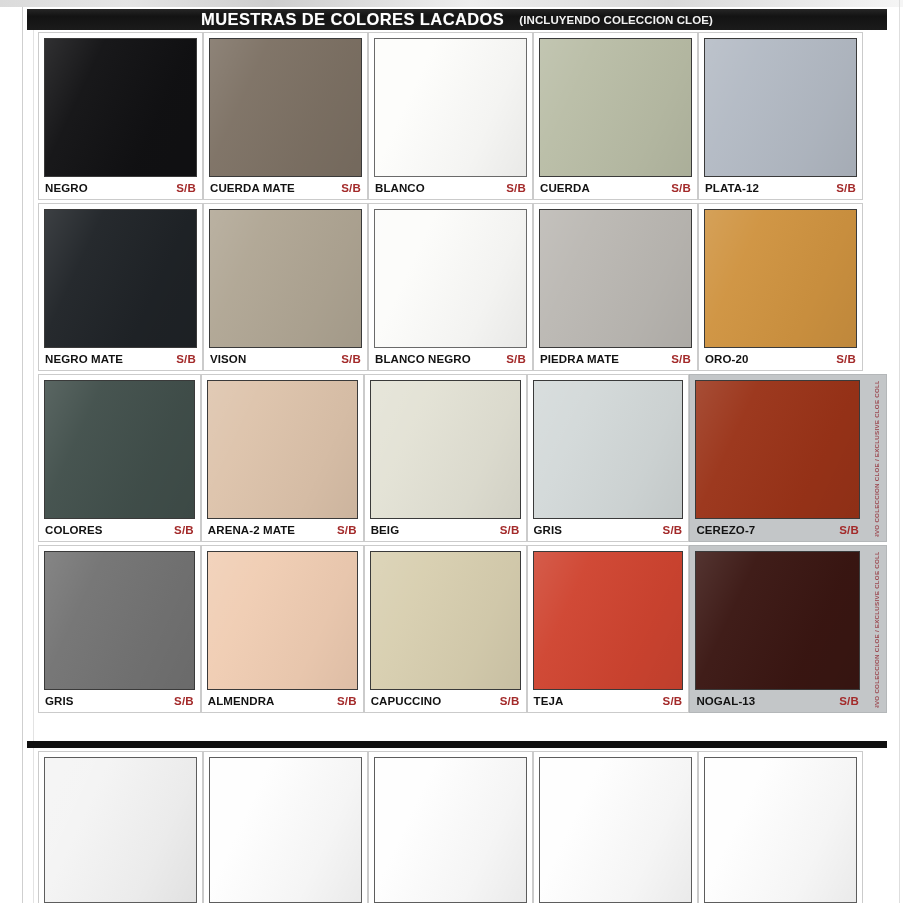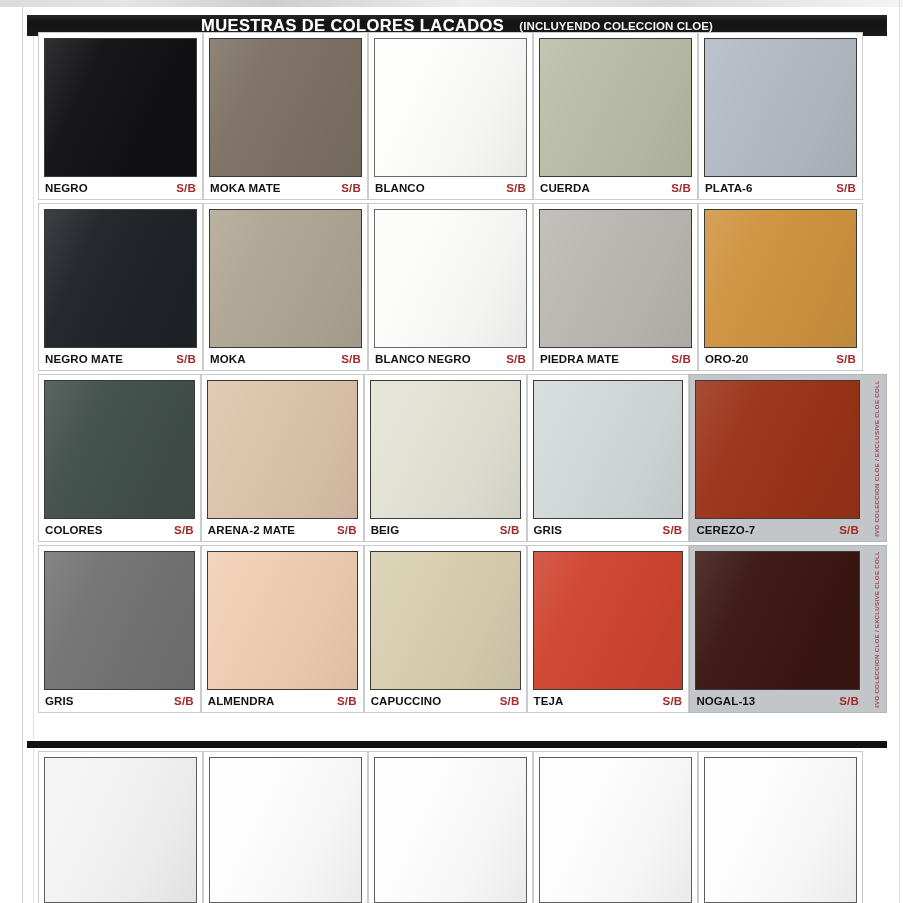"MUESTRAS DE COLORES LACADOS" .titlebar { top: 15px -> 9px }
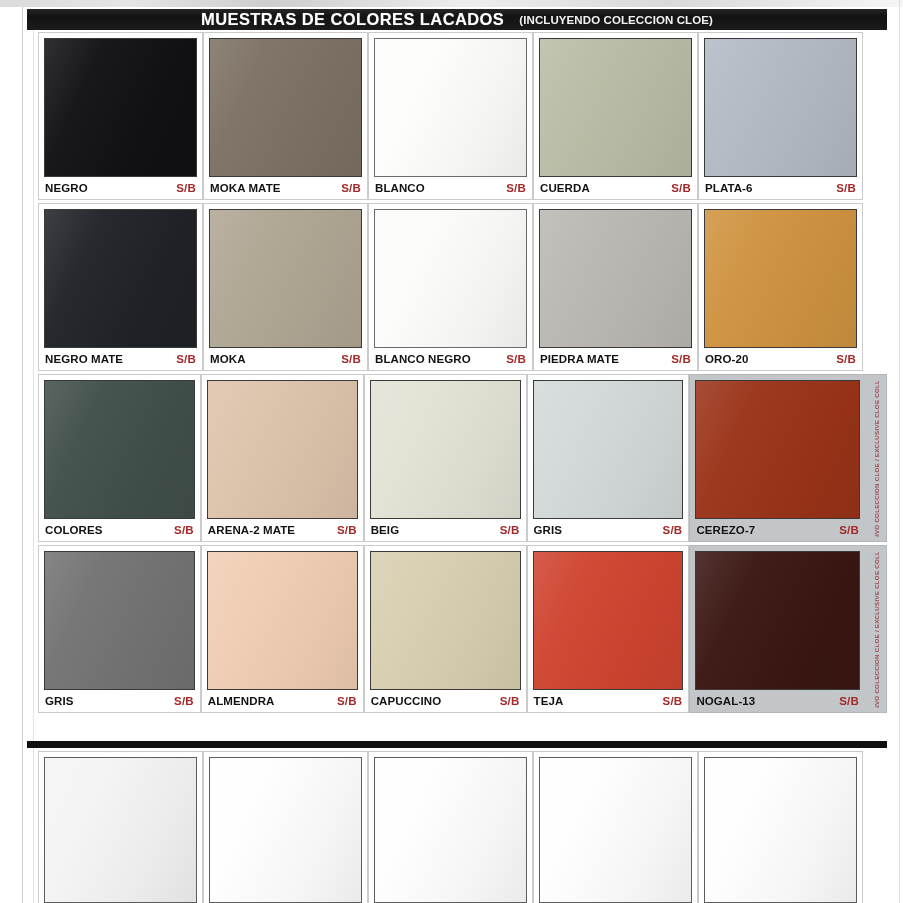"MOKA MATE" span.name { text: MOKA -> CUERDA }
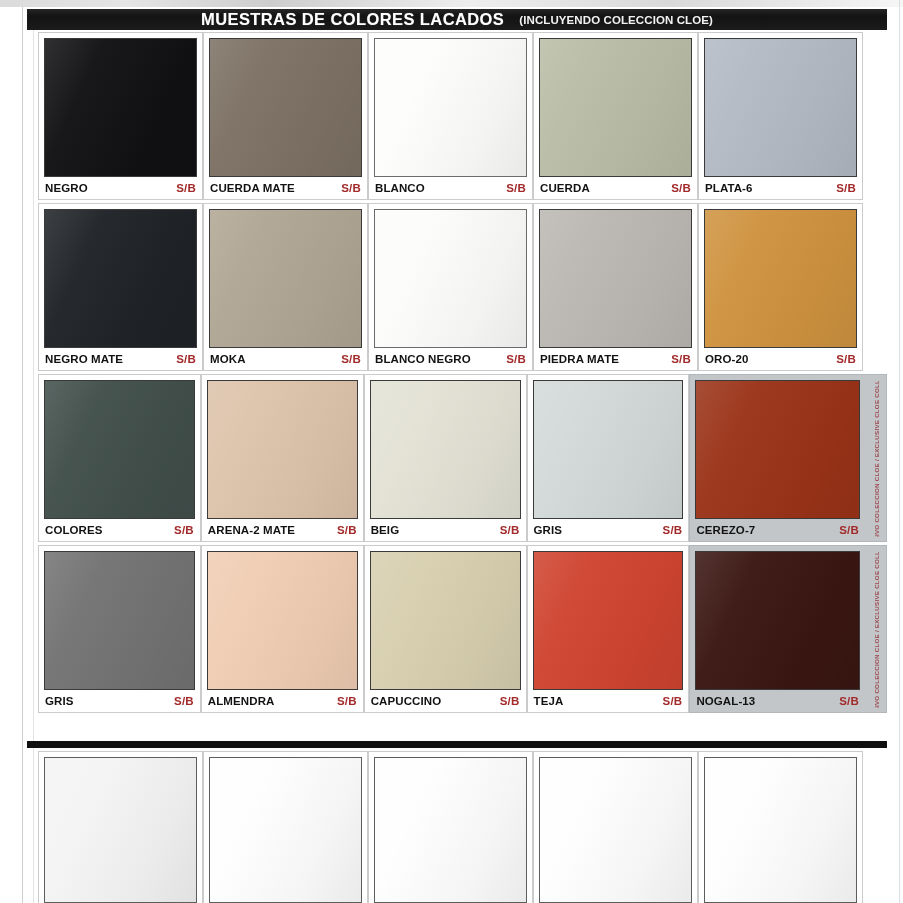"PLATA-6" span.name { text: PLATA-6 -> PLATA-12 }
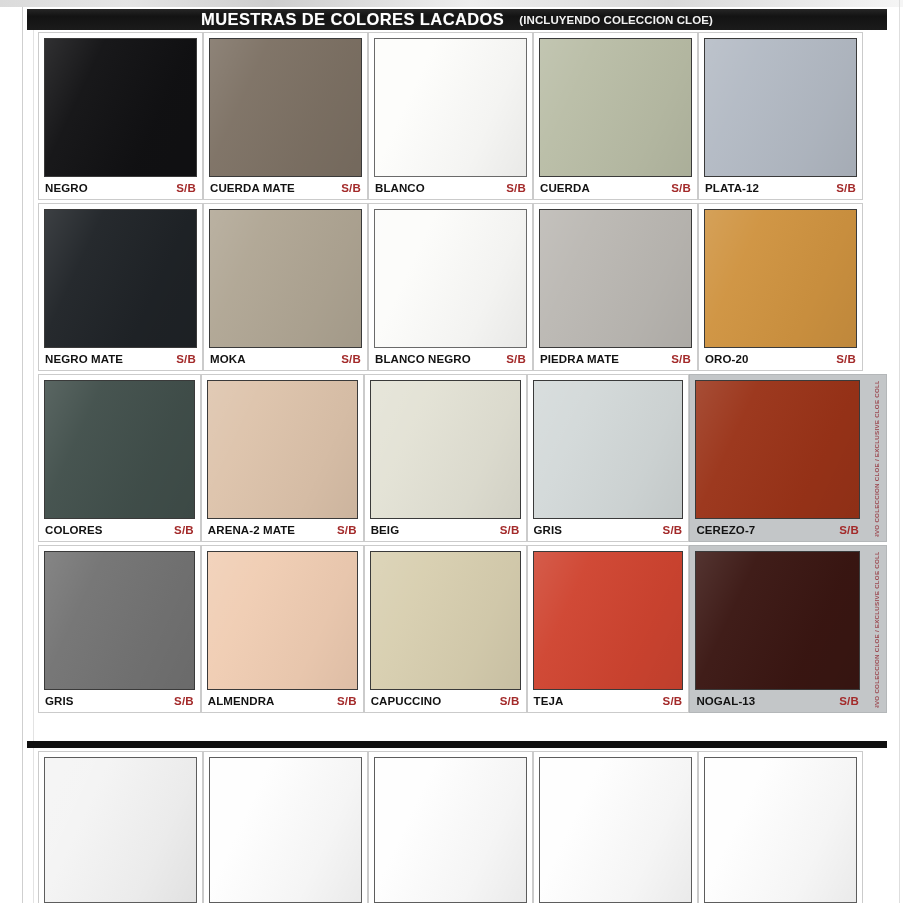"MOKA" span.name { text: MOKA -> VISON }
